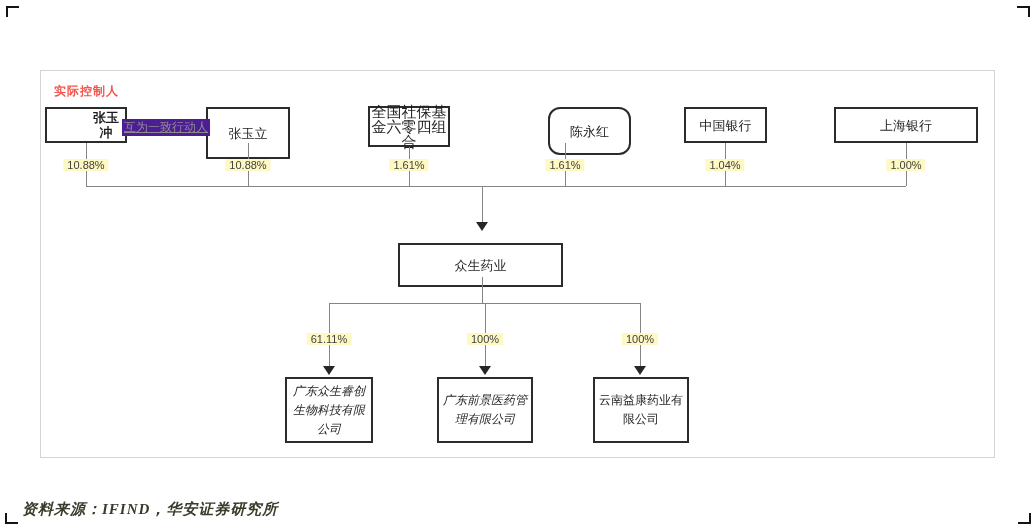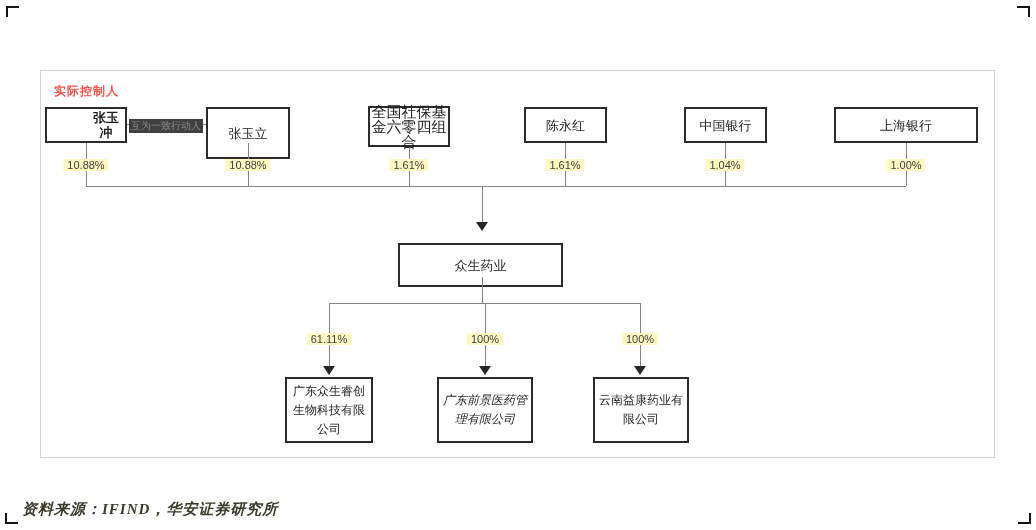"互为一致行动人" .concert { background: #404040 -> #4c1d95; font-size: 10px -> 12px; text-decoration: none -> underline }
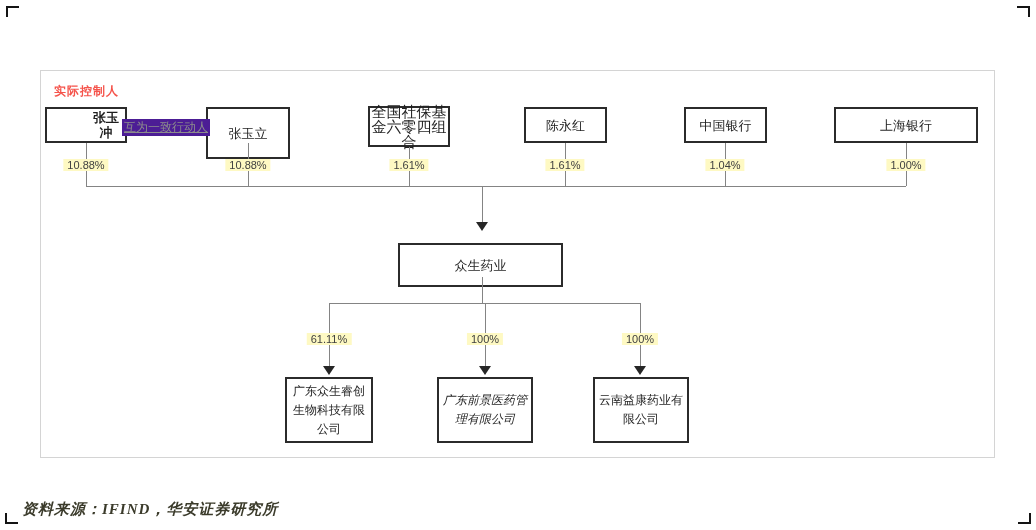"陈永红" div.node { border-radius: none -> 12px; height: 36px -> 48px; left: 524px -> 548px }
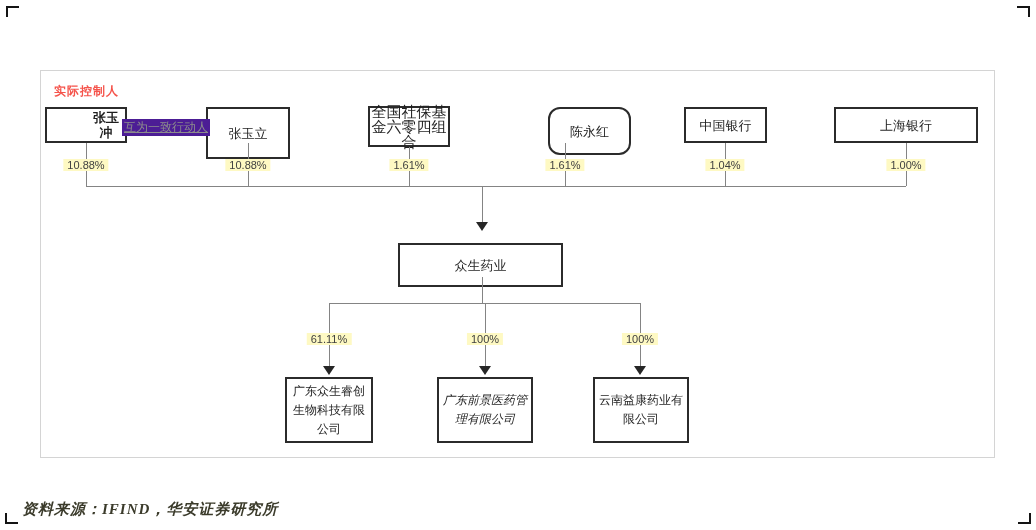"广东众生睿创生物科技有限公司" div.node { font-style: none -> italic }
